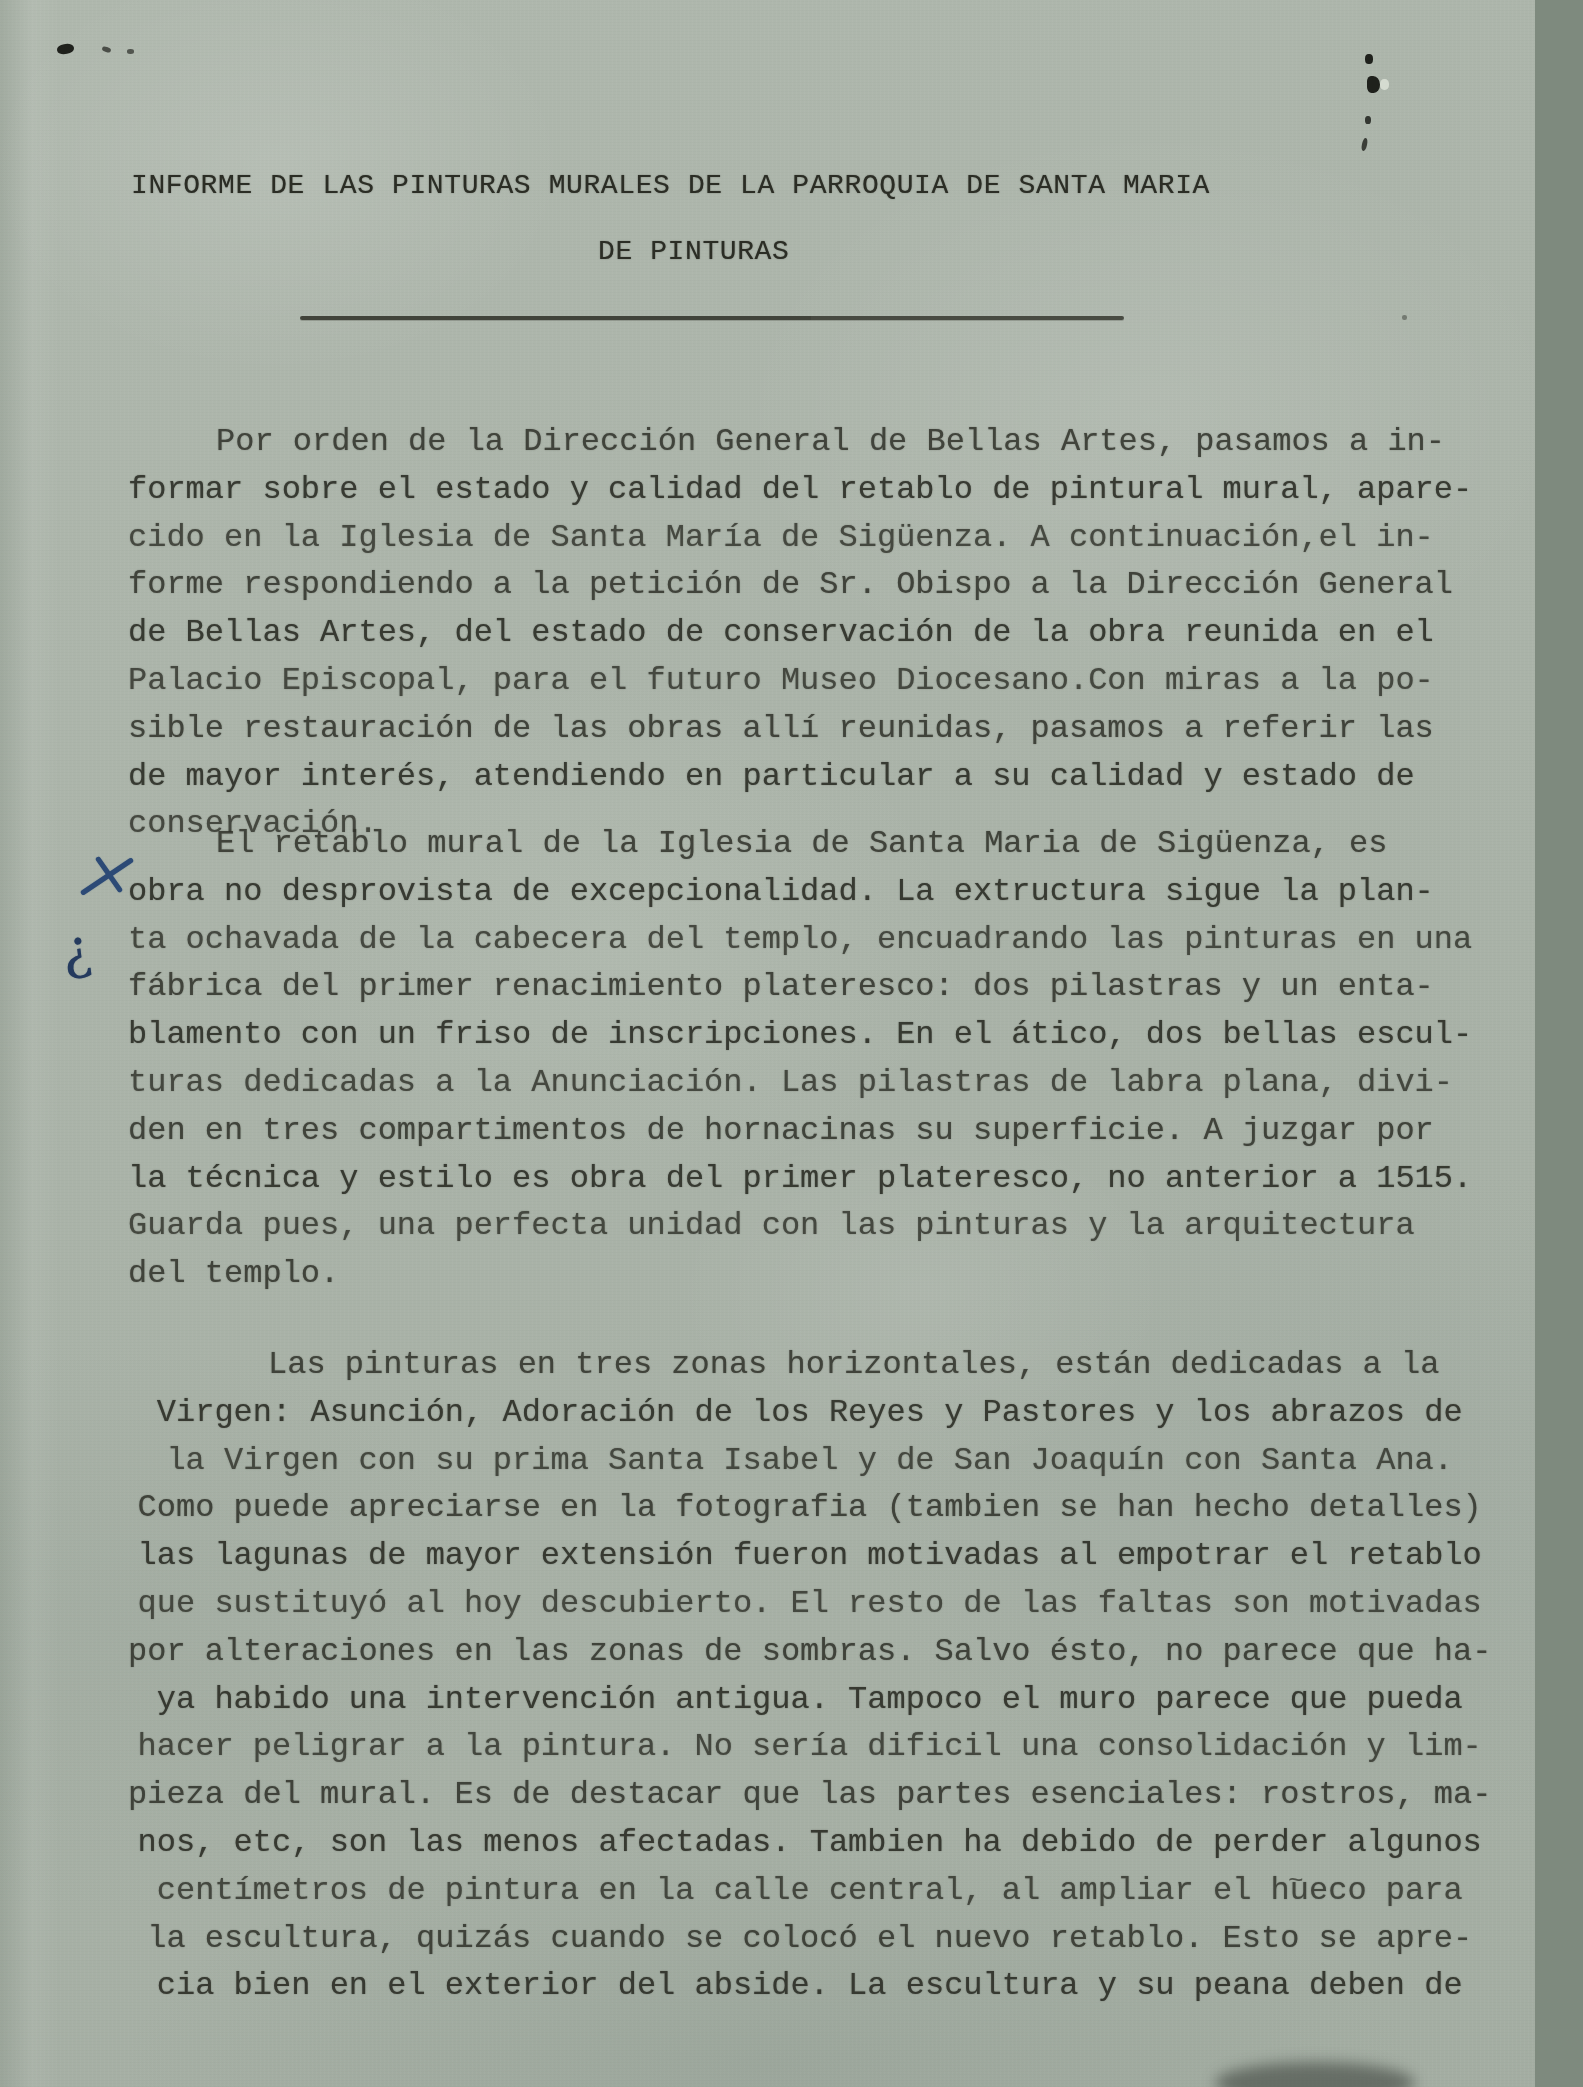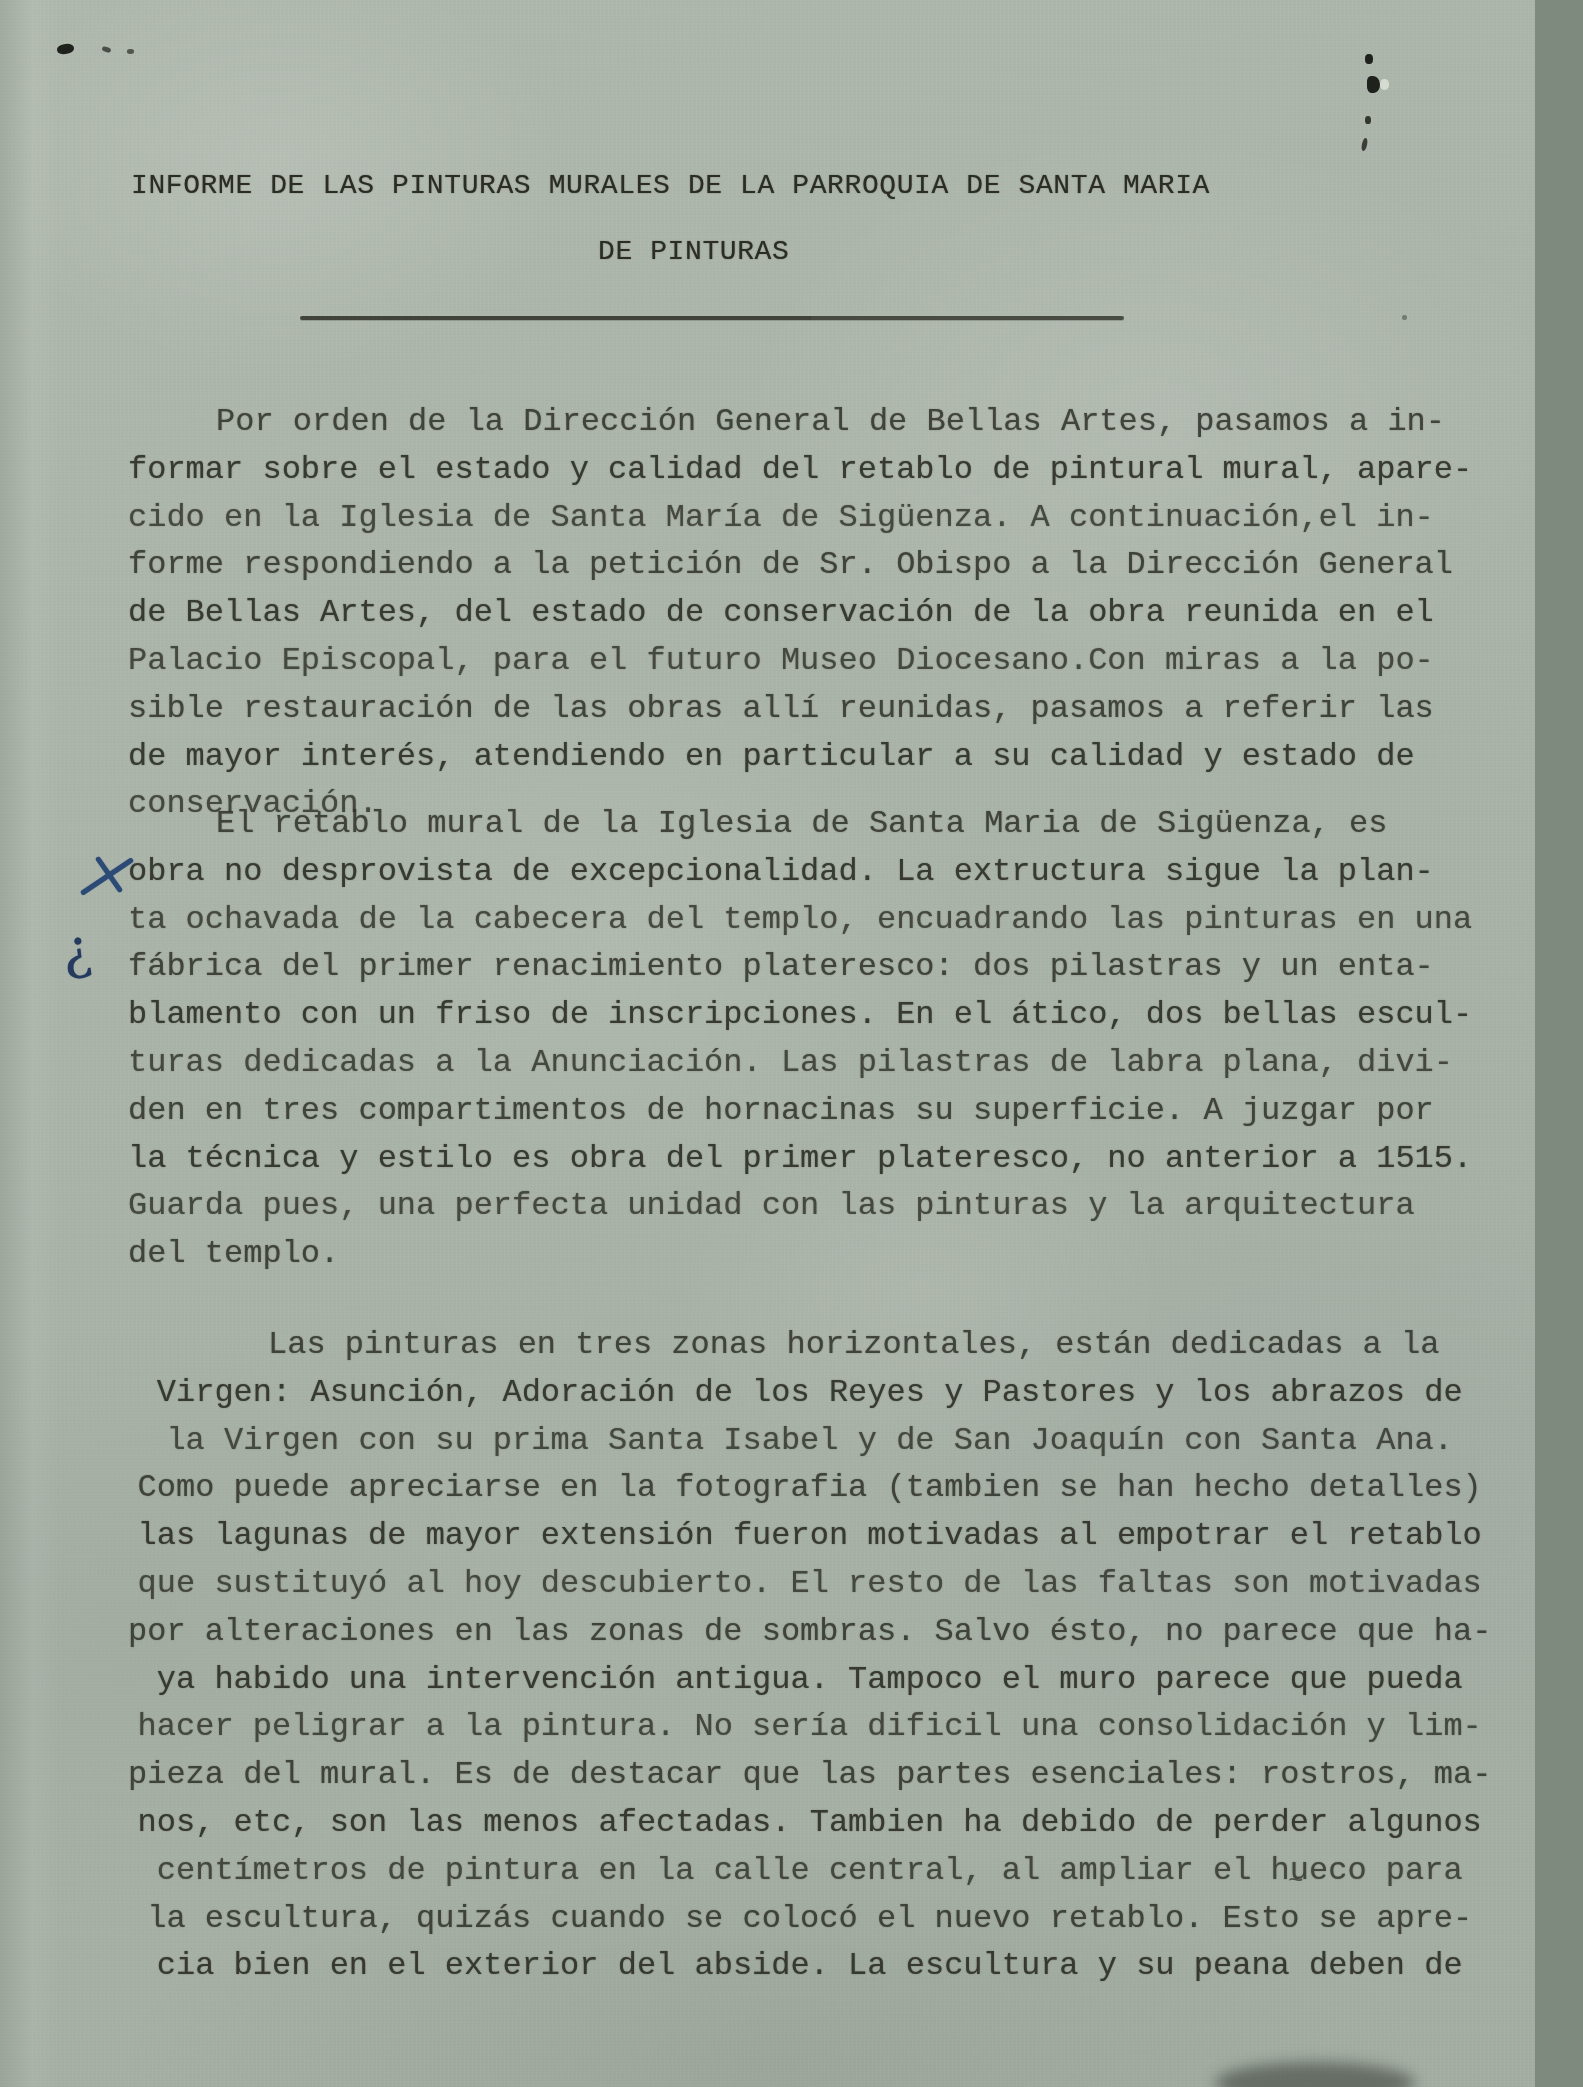"Por orden de la Dirección" .para .line:first-child { margin-top: none -> 20px }
